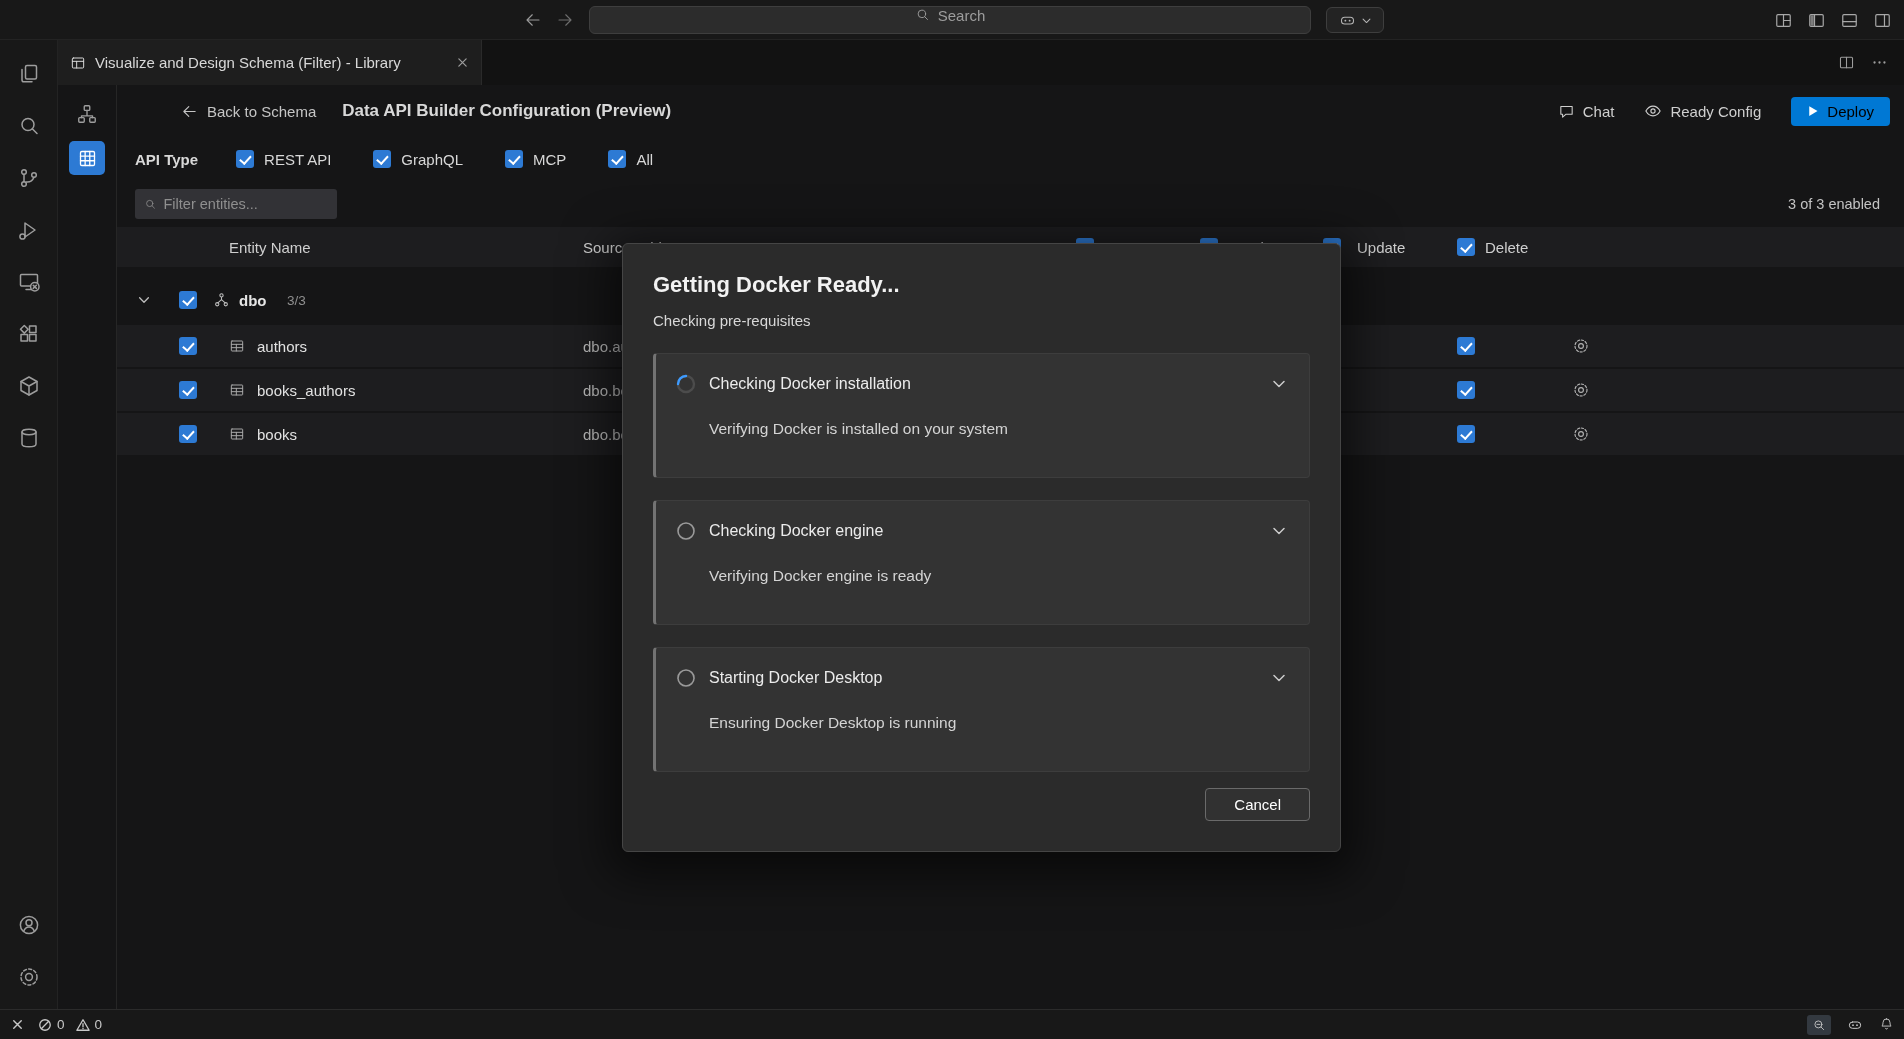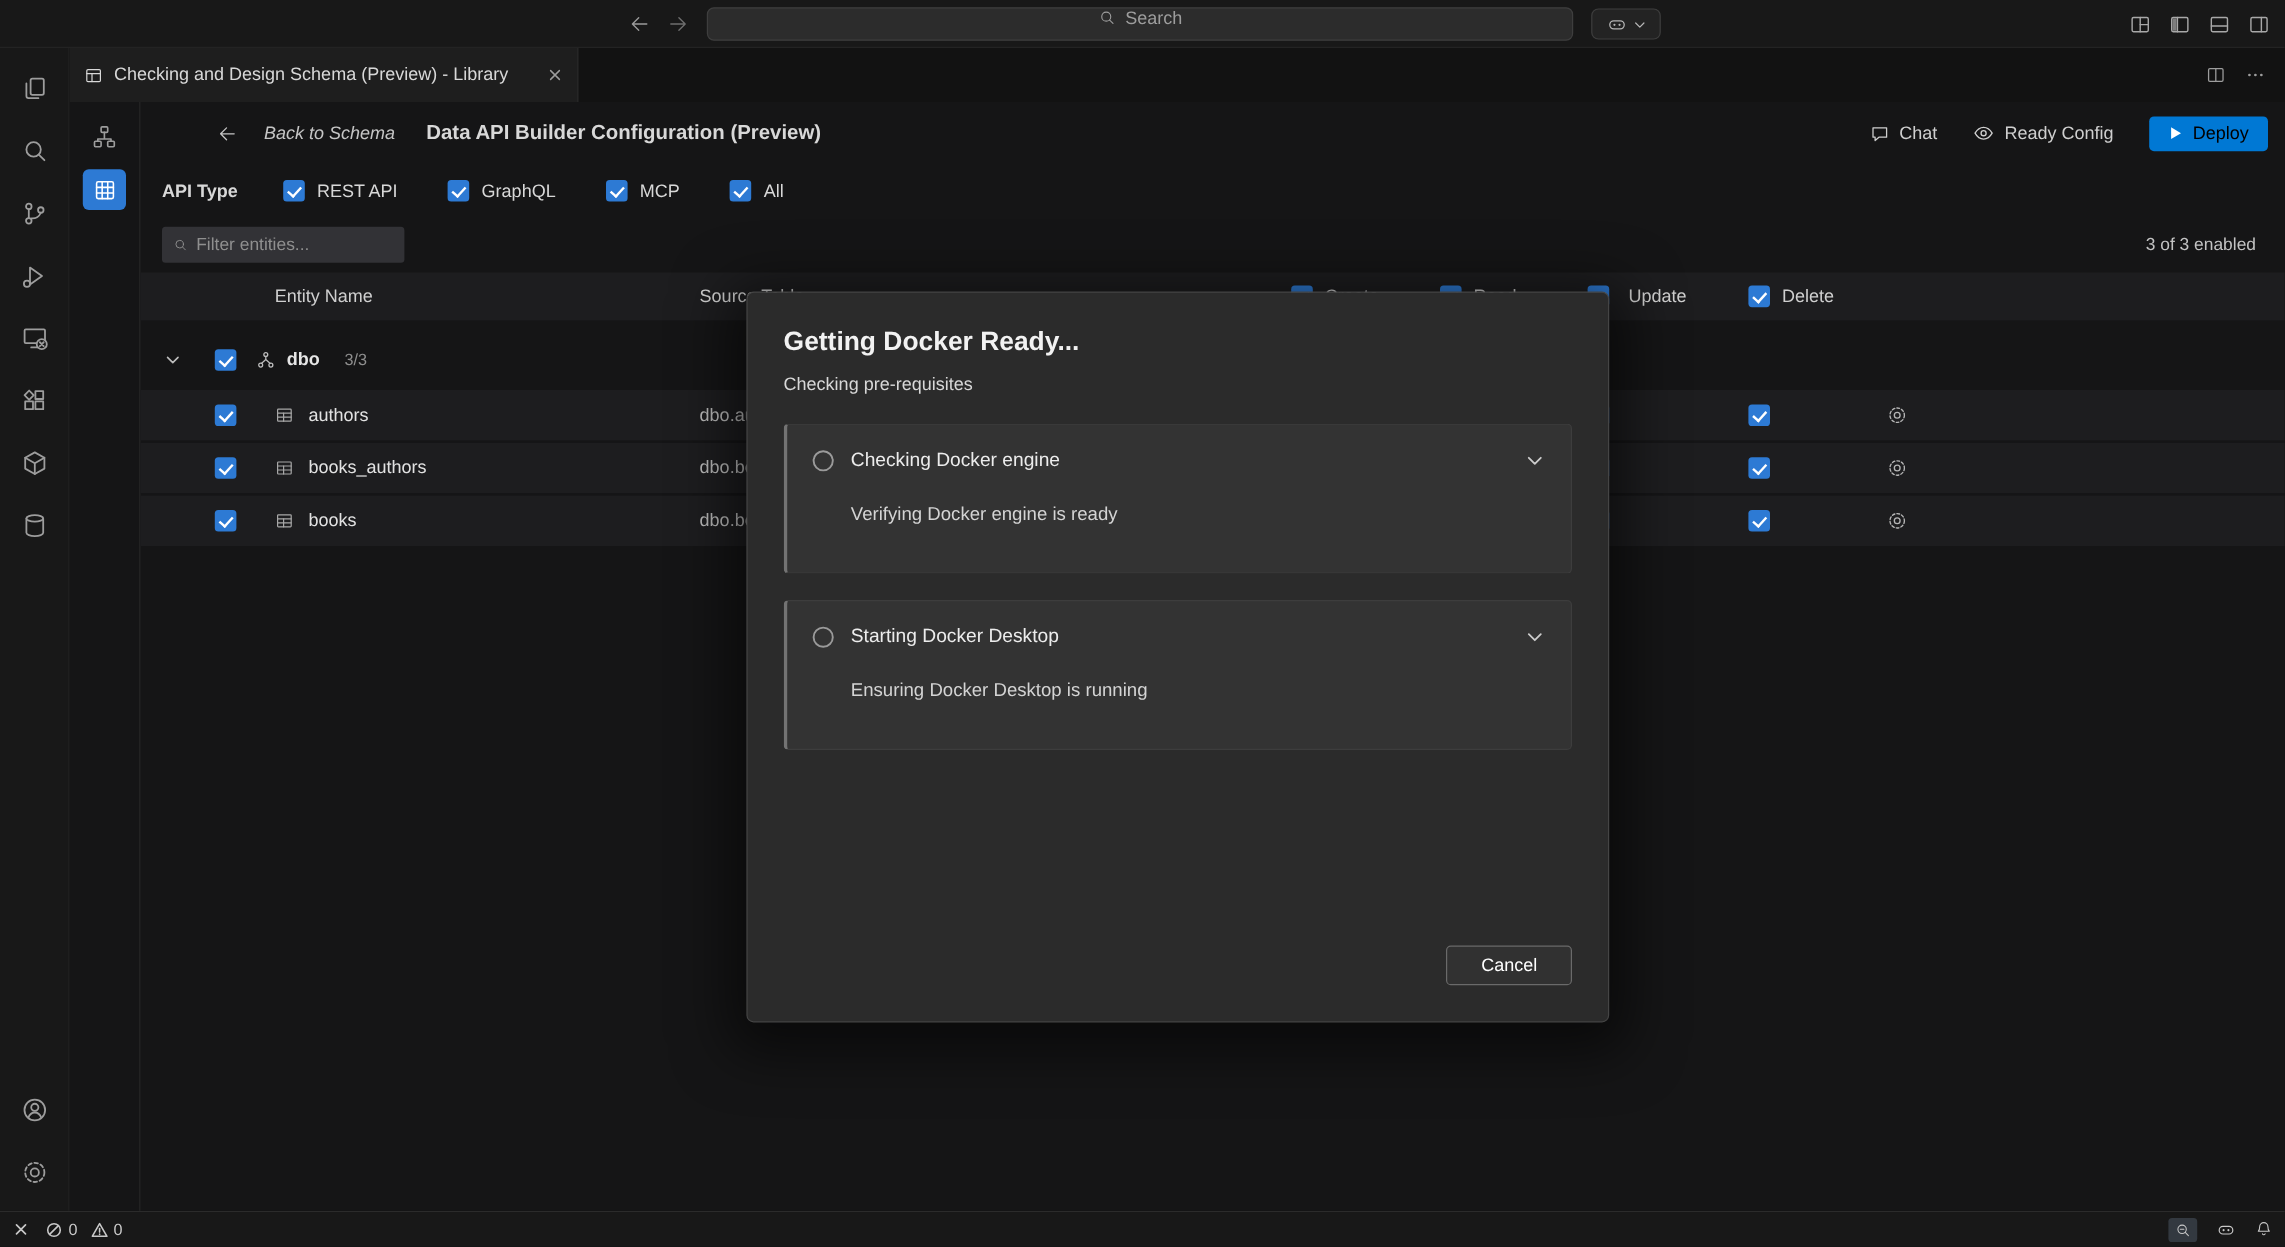"Checking and Design Schema (Preview)" span { text: Checking and Design Schema (Preview -> Visualize and Design Schema (Filter }
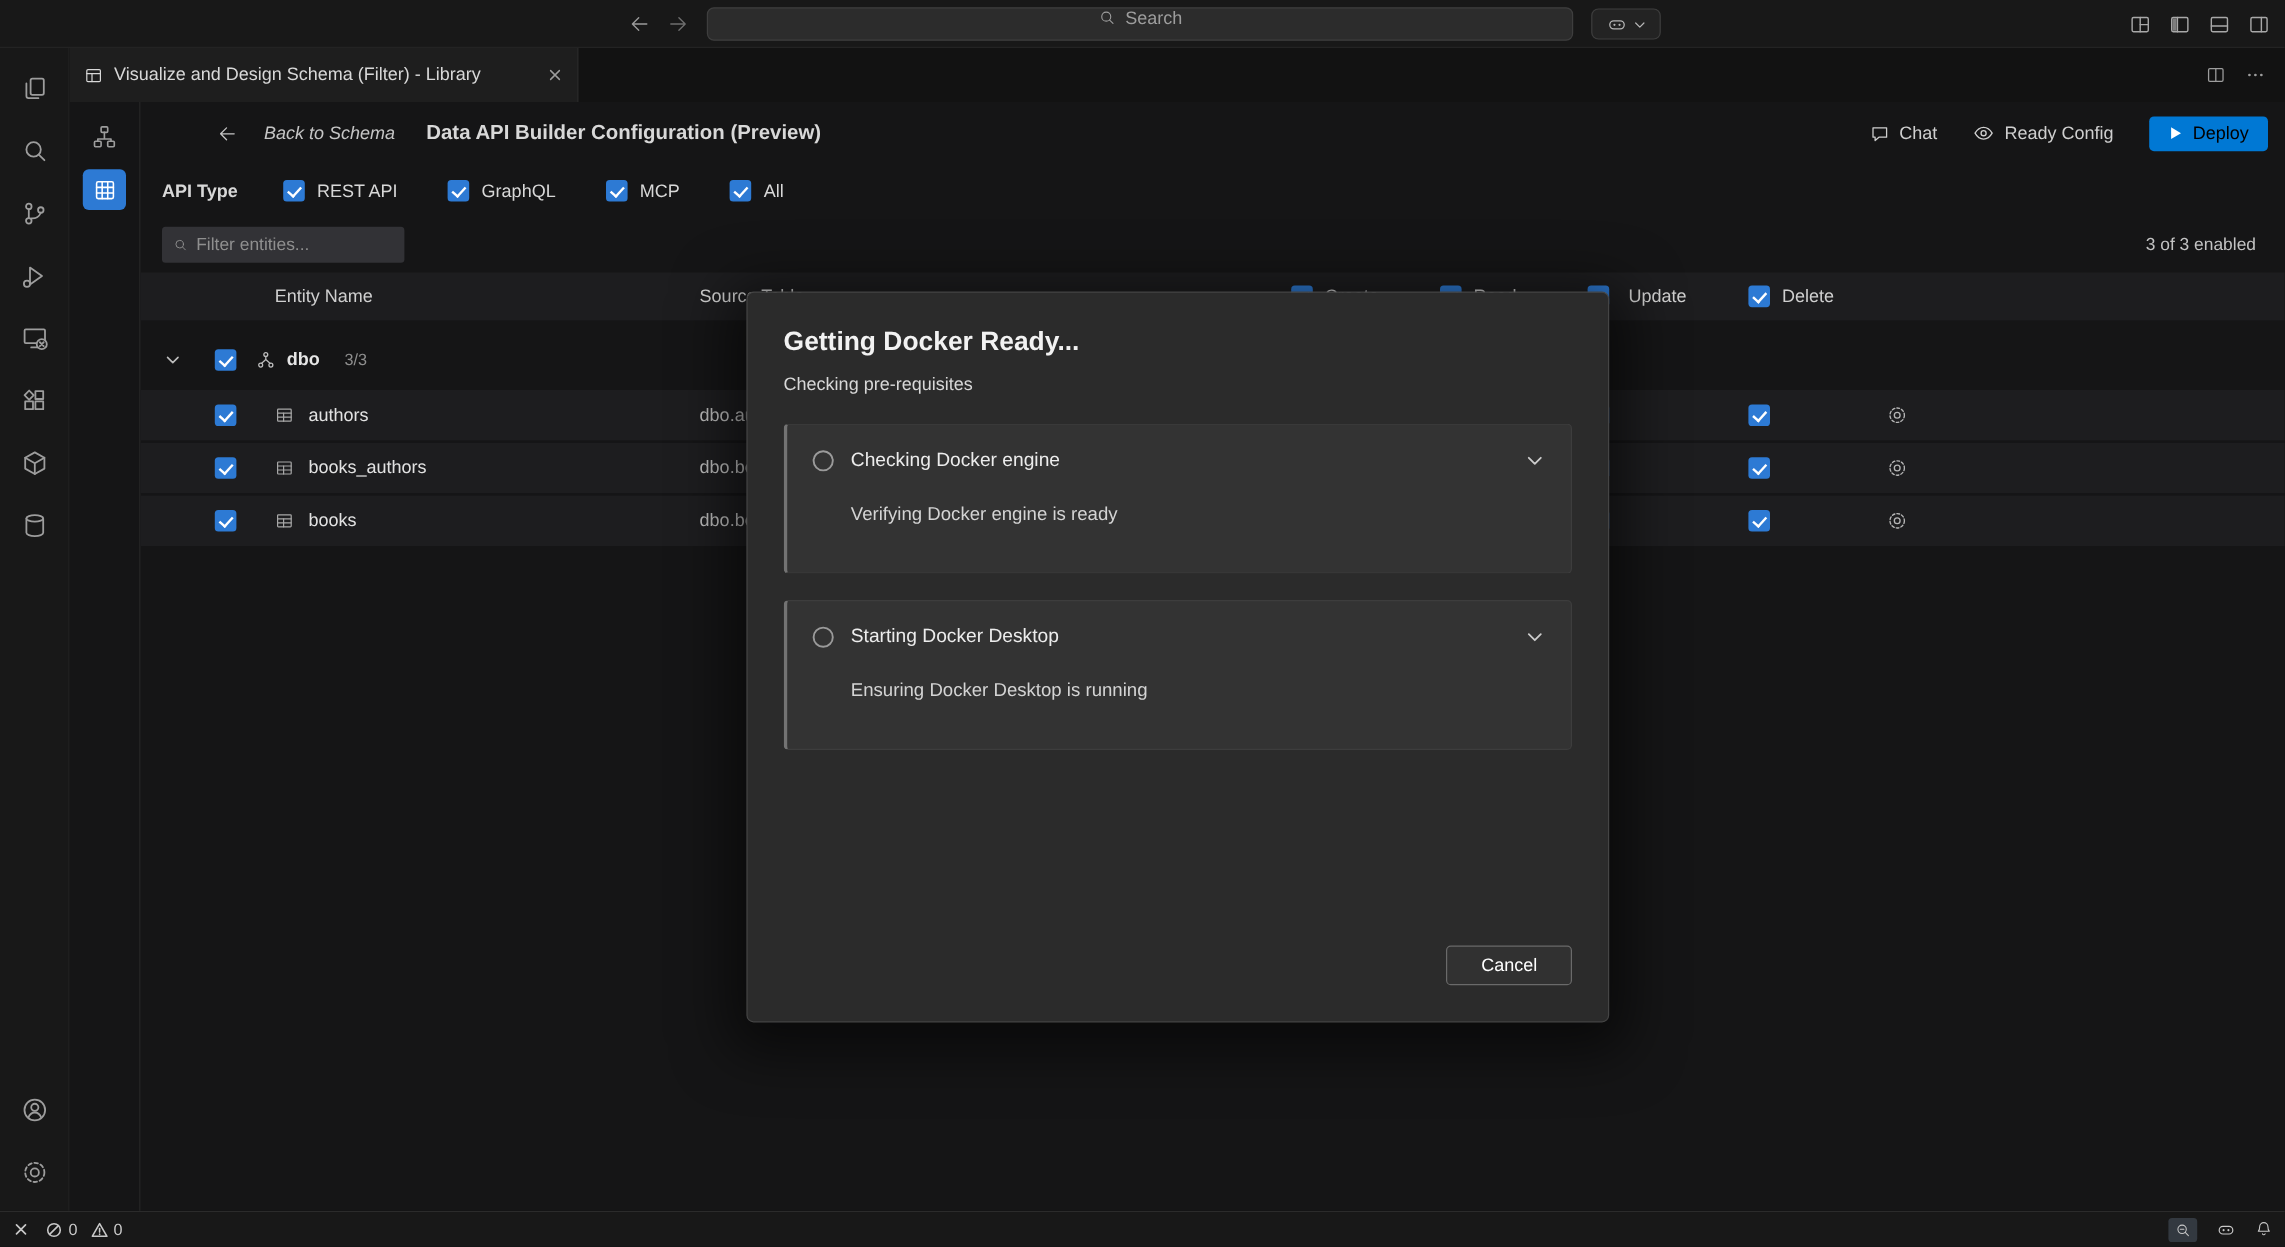"Back to Schema" .back-link { font-style: italic -> none; gap: 22px -> 9px }
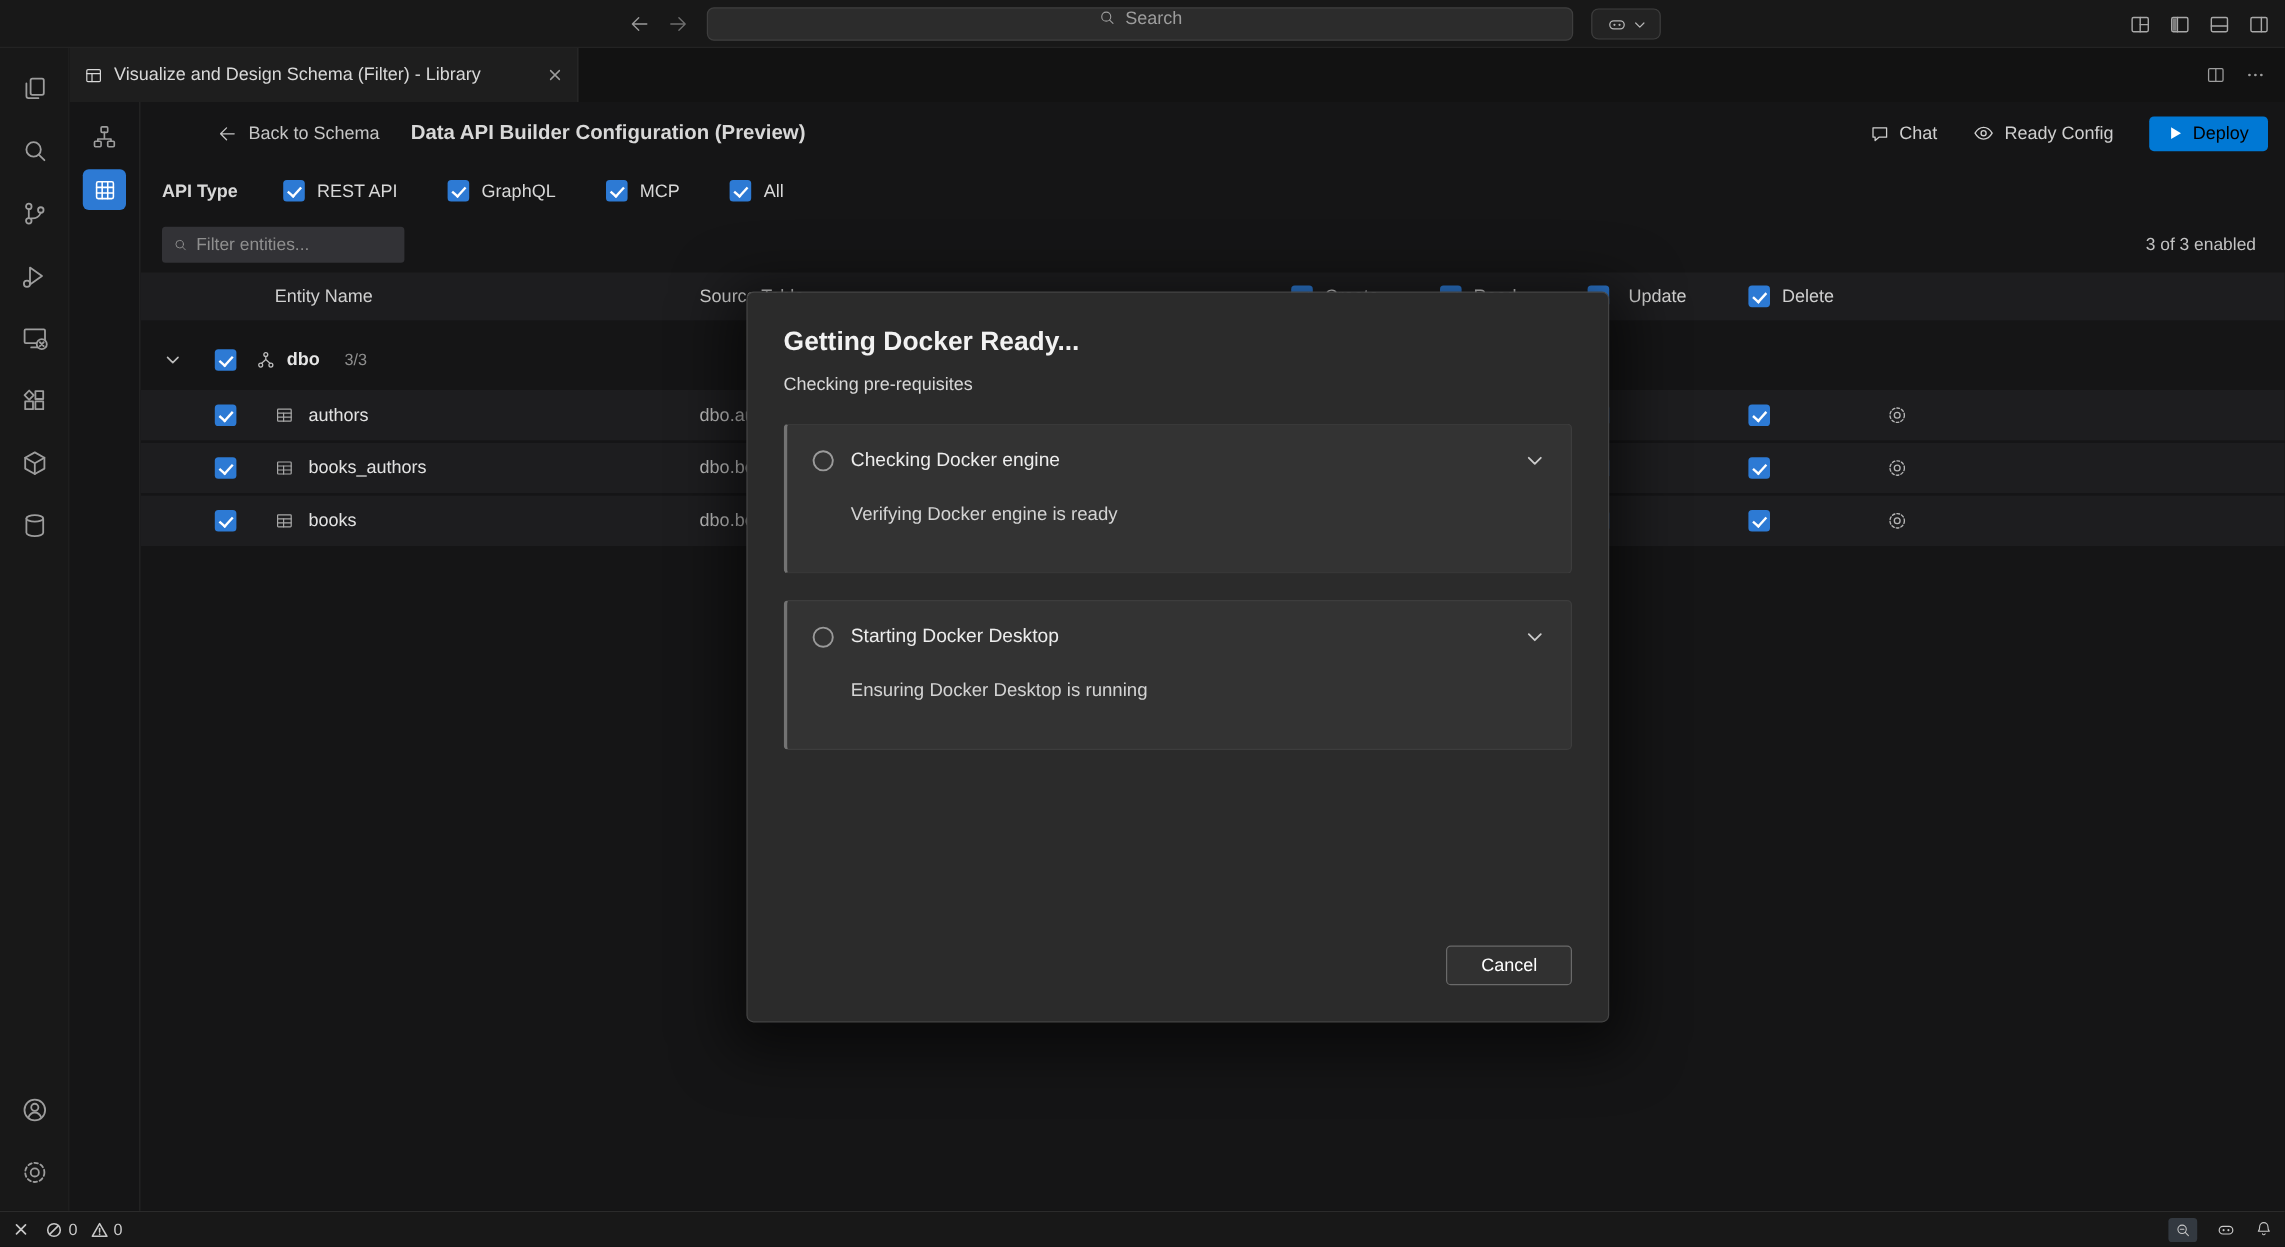"Checking Docker installation" div.step-card { html: none -> <div> <div> <span> <svg> <circle></circle> <path></path> </svg> </span> <span>Checking Docker installation</span> <span> <svg> <path></path> </svg> </span> </div> <div>Verifying Docker is installed on your system</div> </div> }
